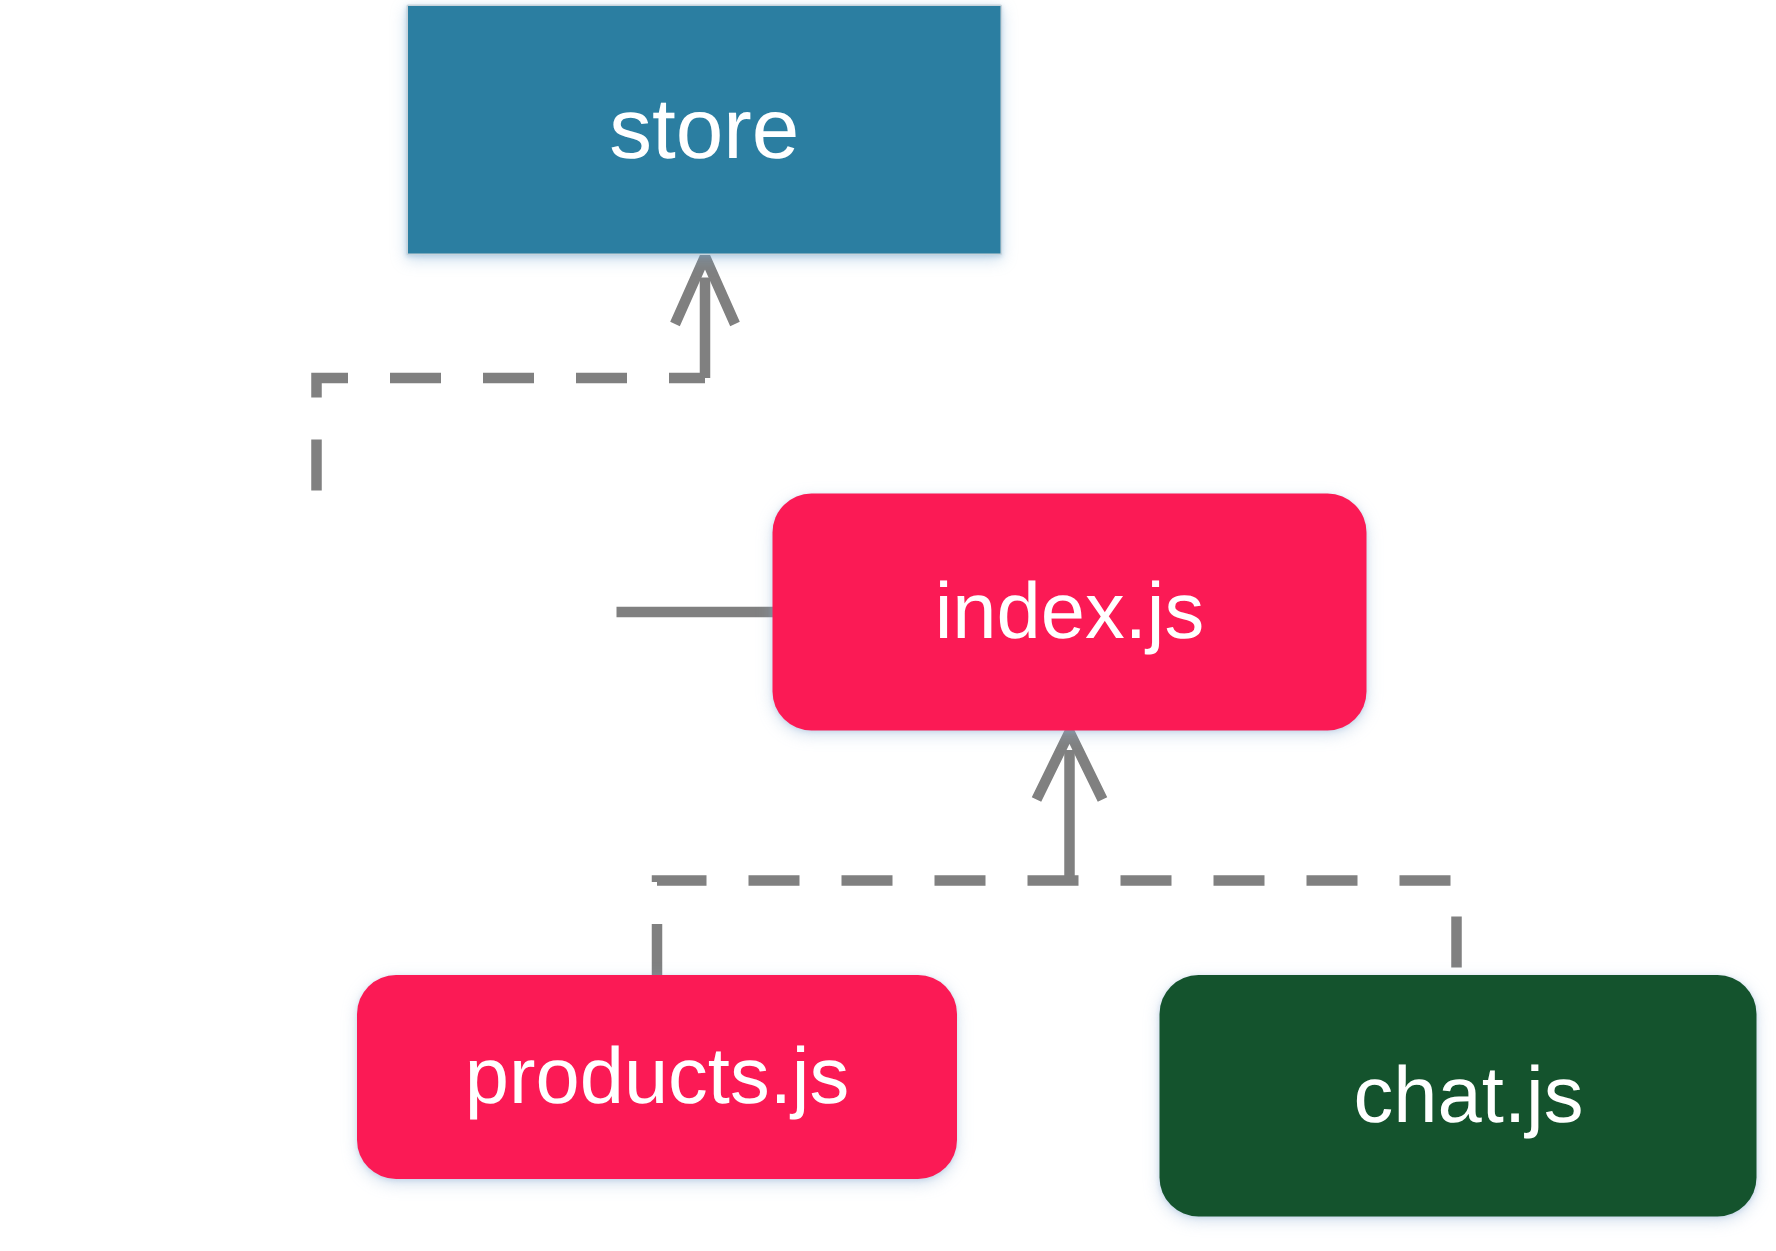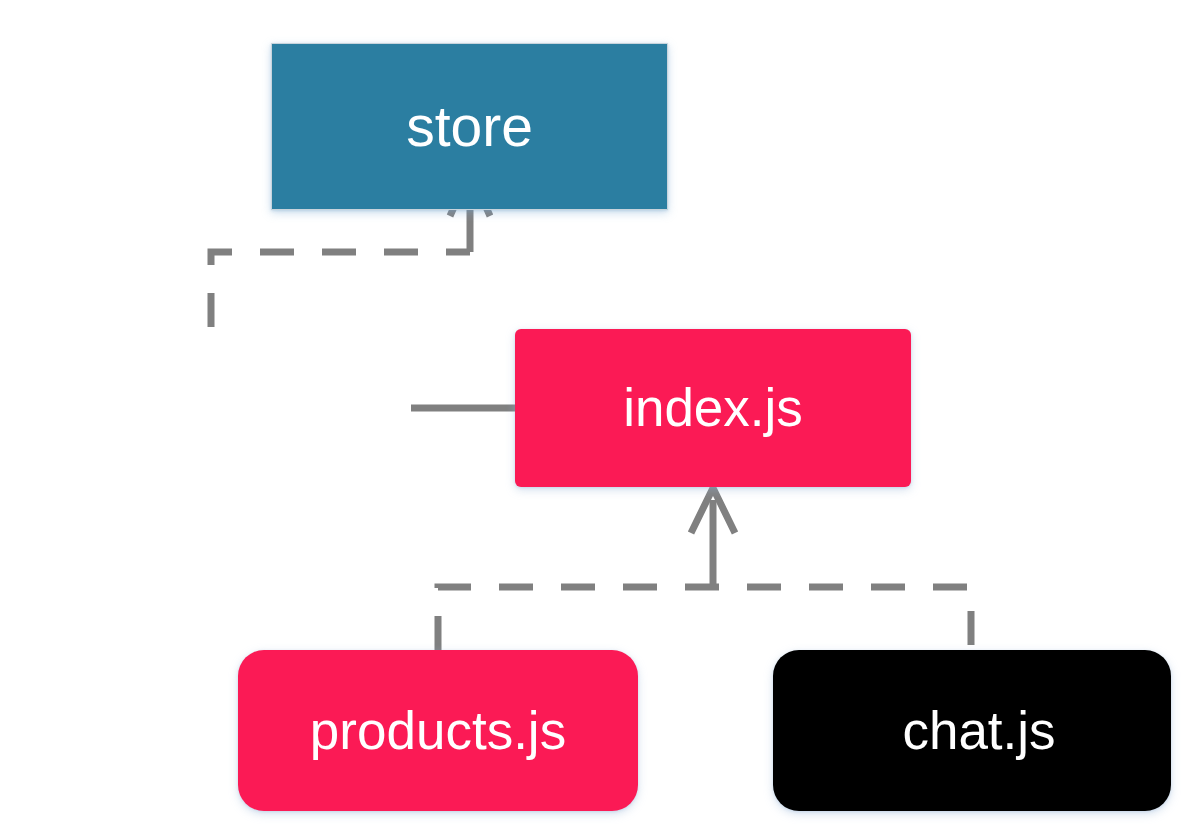"store" #node-store { margin-top: 40px -> none }
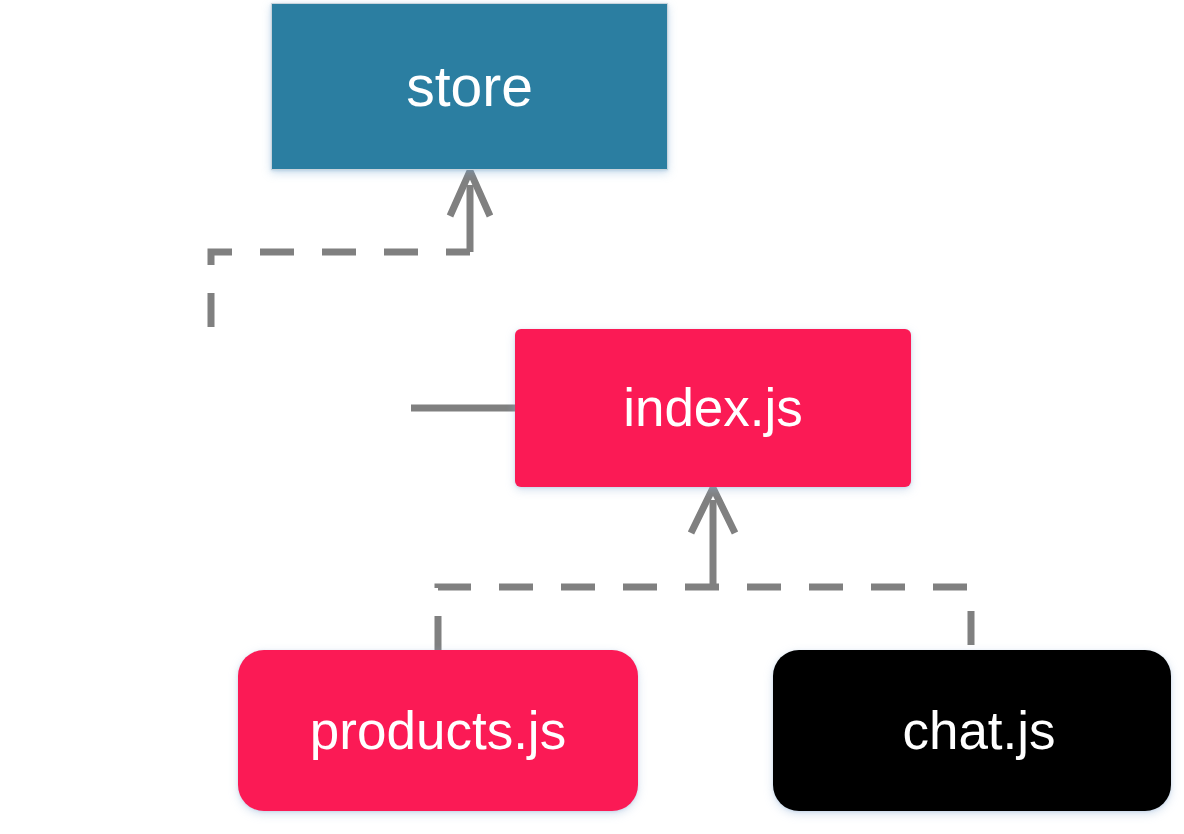"index.js" #node-index { border-radius: 6px -> 26px }
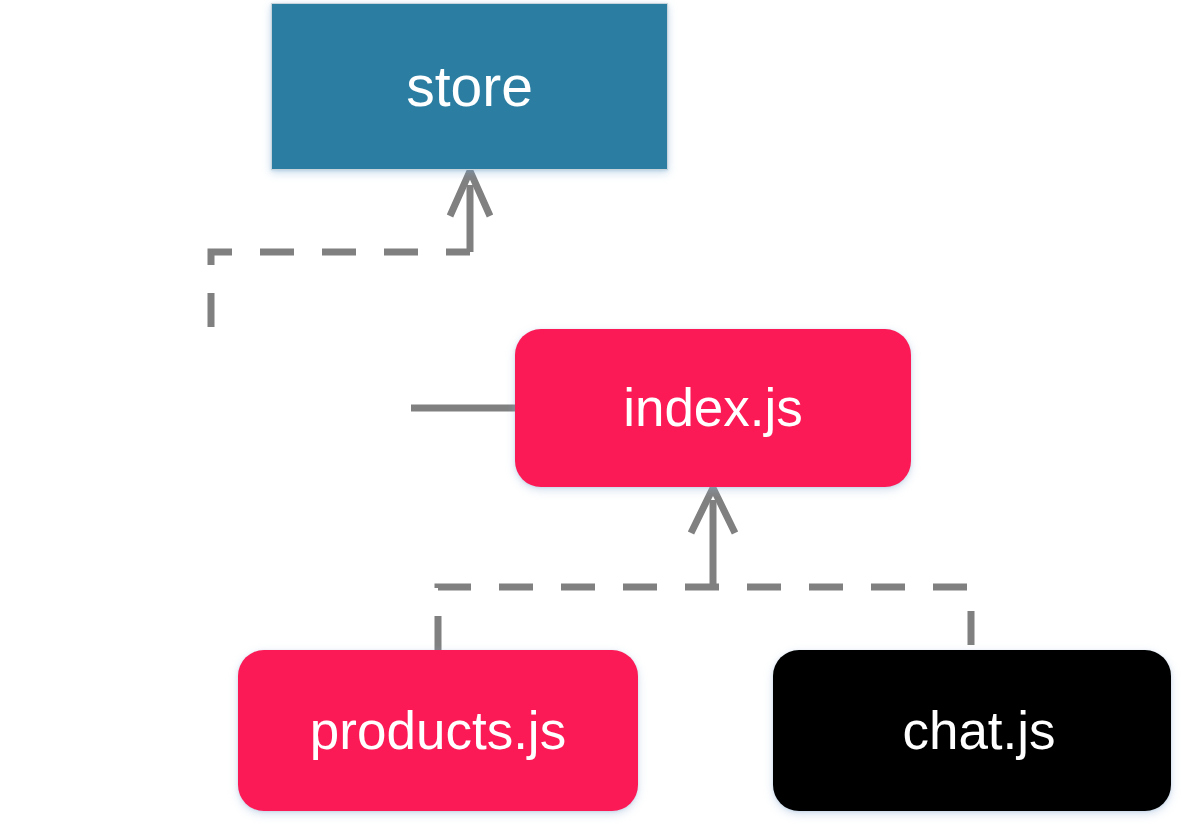"products.js" #node-products { height: 161px -> 136px }
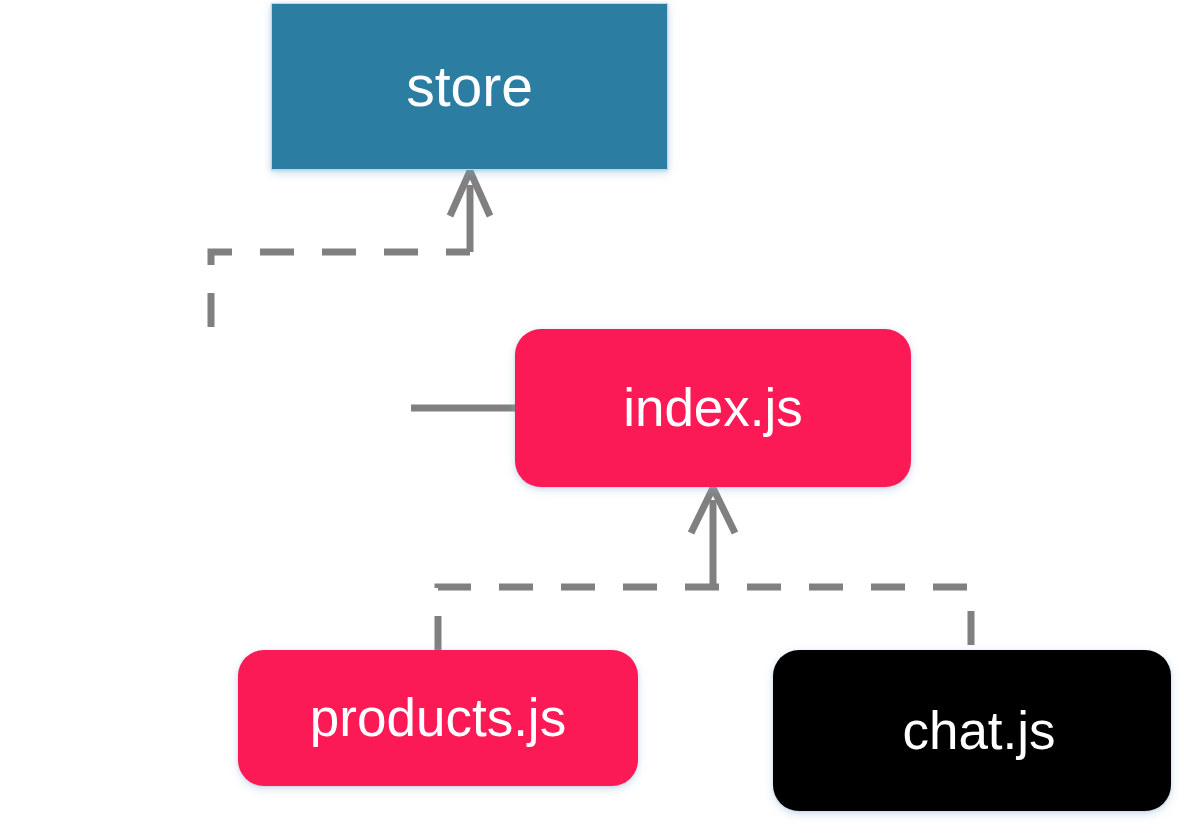"chat.js" div.node { background: #000000 -> #14532d }
